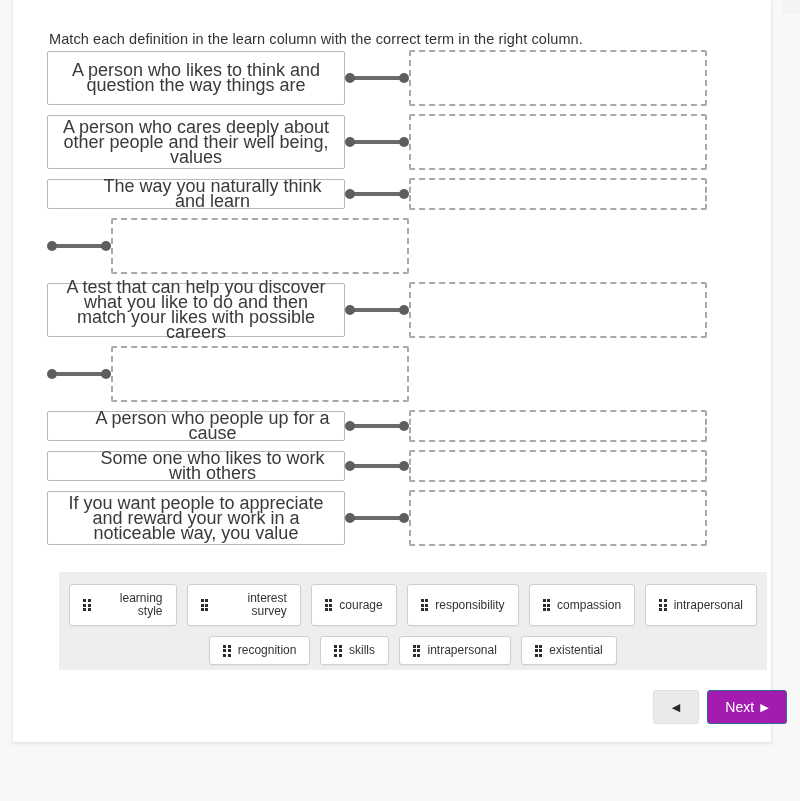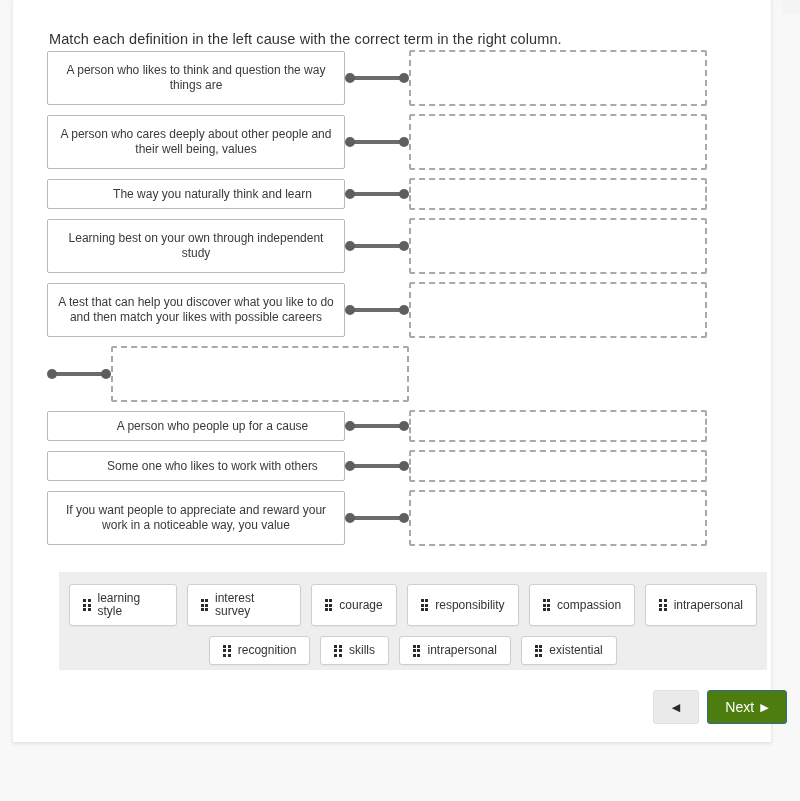"Match each definition in the" div.prompt { text: left cause -> learn column }
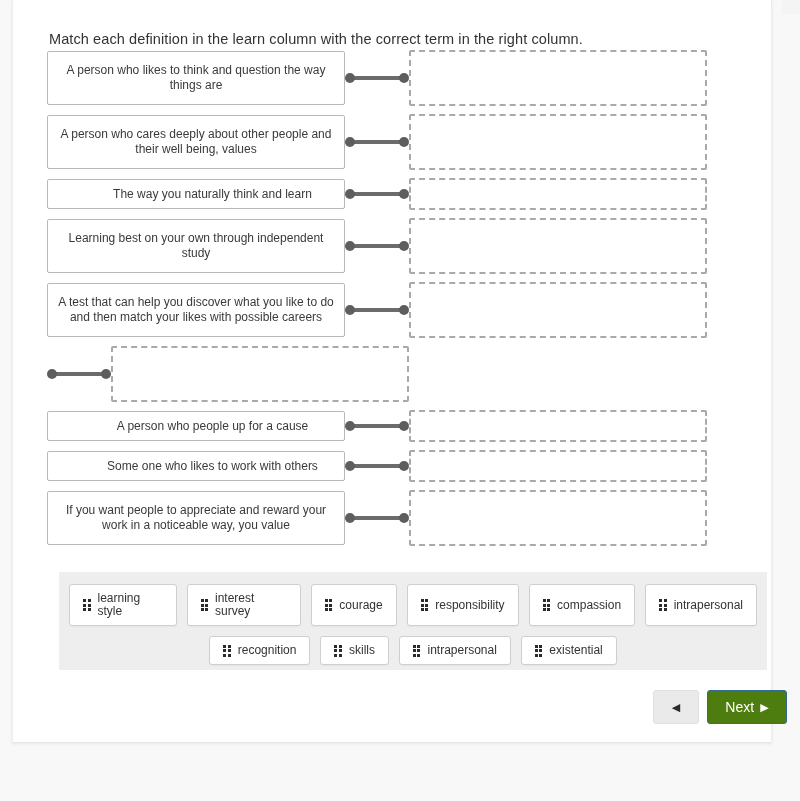"A person who likes to" .definition-box { font-size: 12px -> 18px }
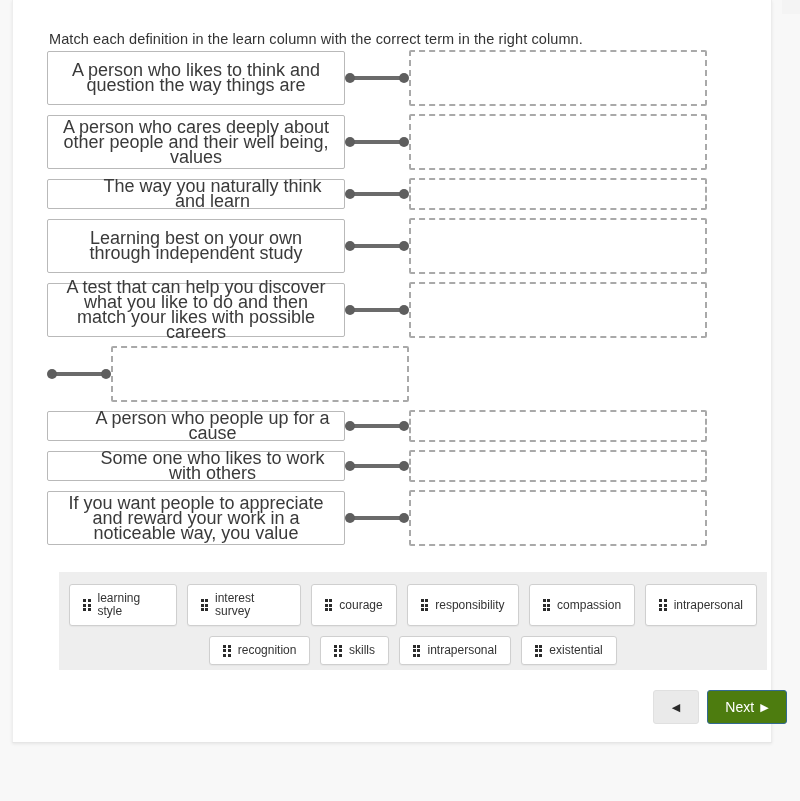"Learning best on your own" div.definition-box { html: <div>Learning best on your own through independent study</div> -> none }
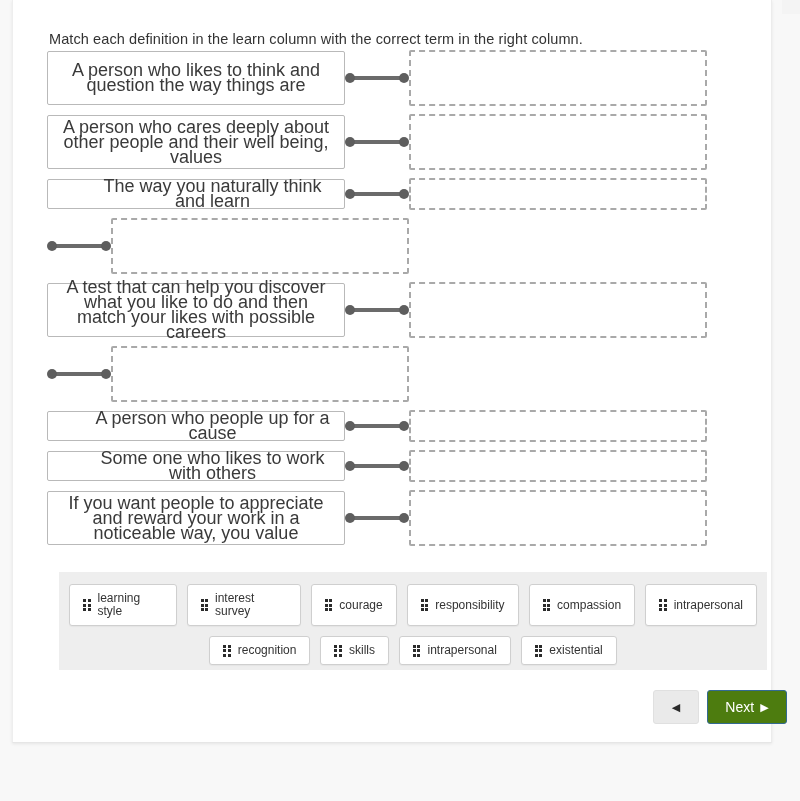"learning style" .token-line { text-align: none -> right }
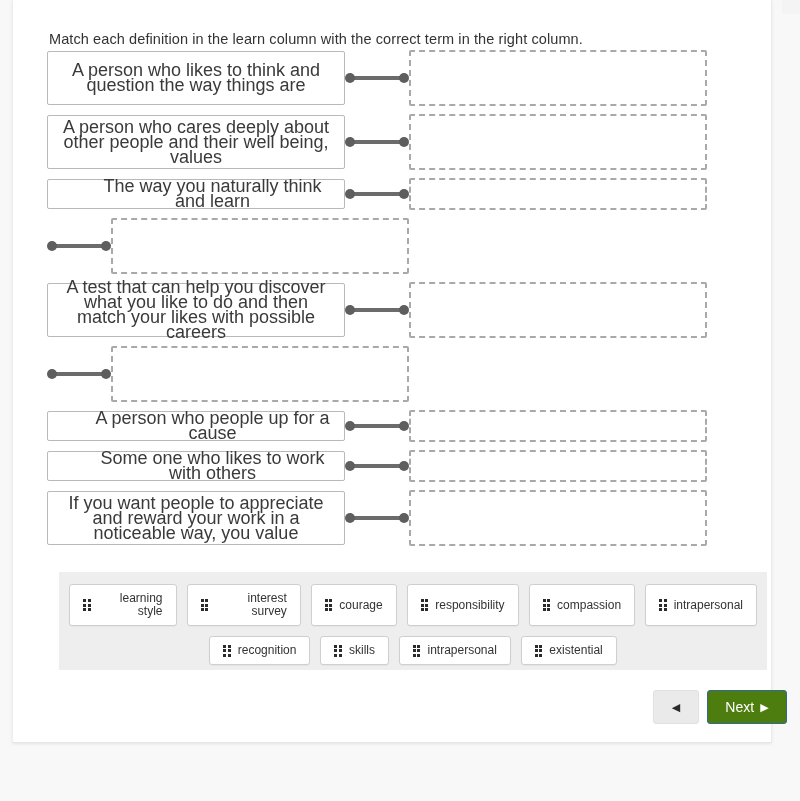"Next" .btn-next { background: #4d7c0f -> #a21caf }
